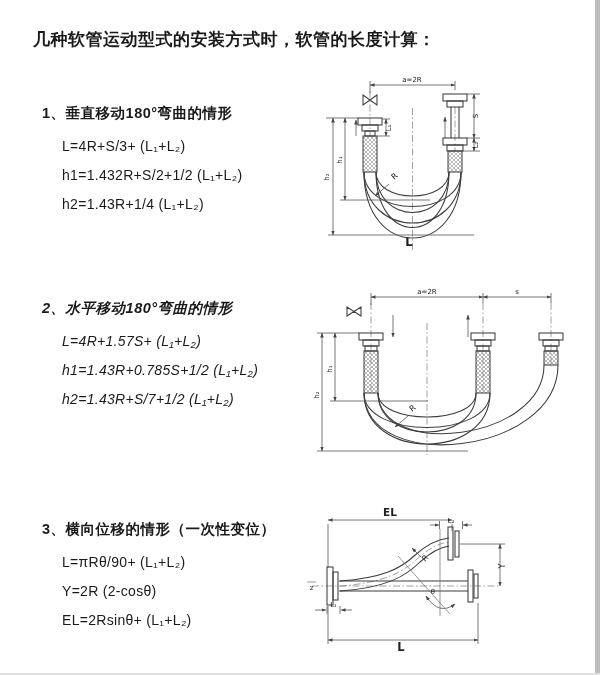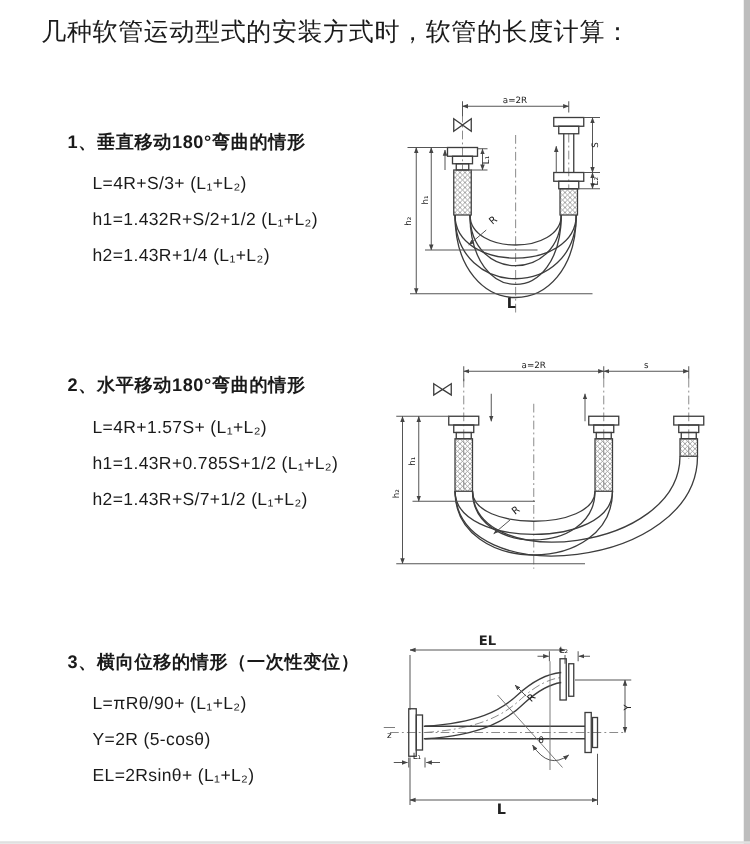"几种软管运动型式的安装方式时，软管的长度计算：" .page-title { font-size: 20px -> 17px; font-weight: 400 -> 700; top: 12px -> 28px }
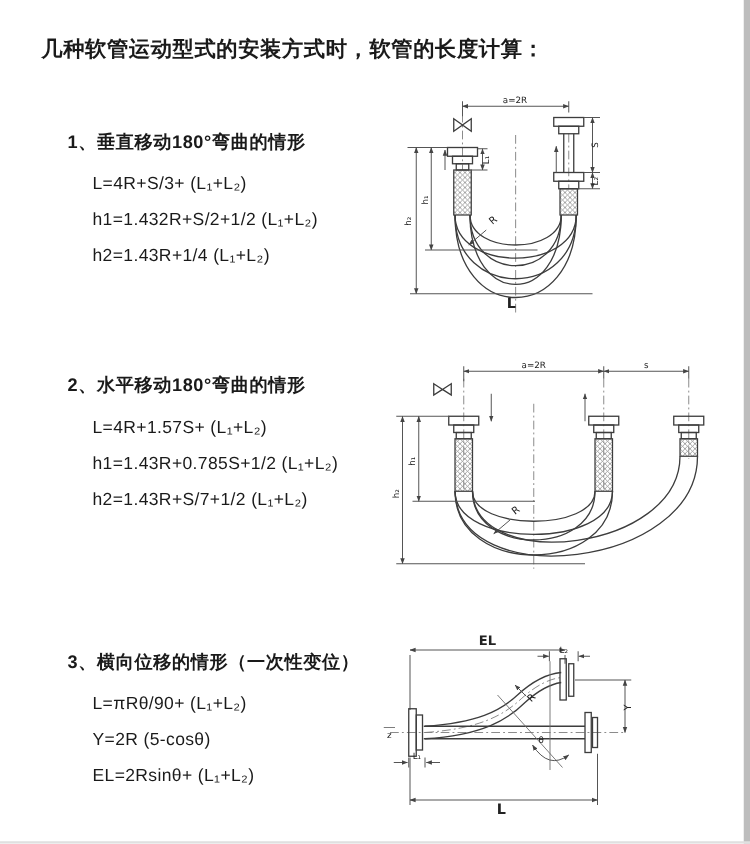"1、垂直移动180°弯曲的情形" .sec { margin-left: 12px -> none }
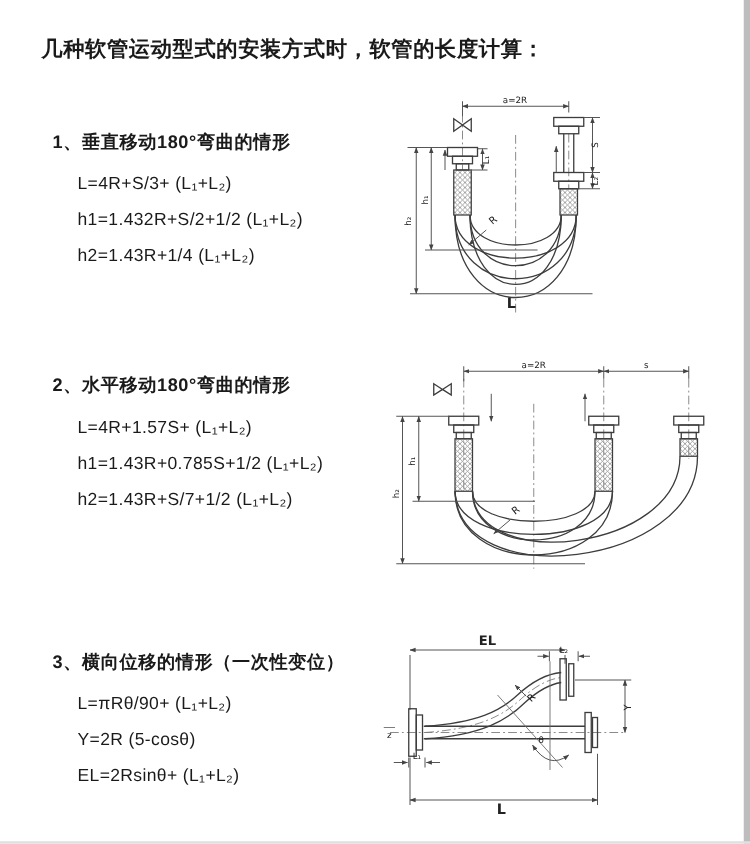"2、水平移动180°弯曲的情形" #sec2 { font-style: none -> italic }
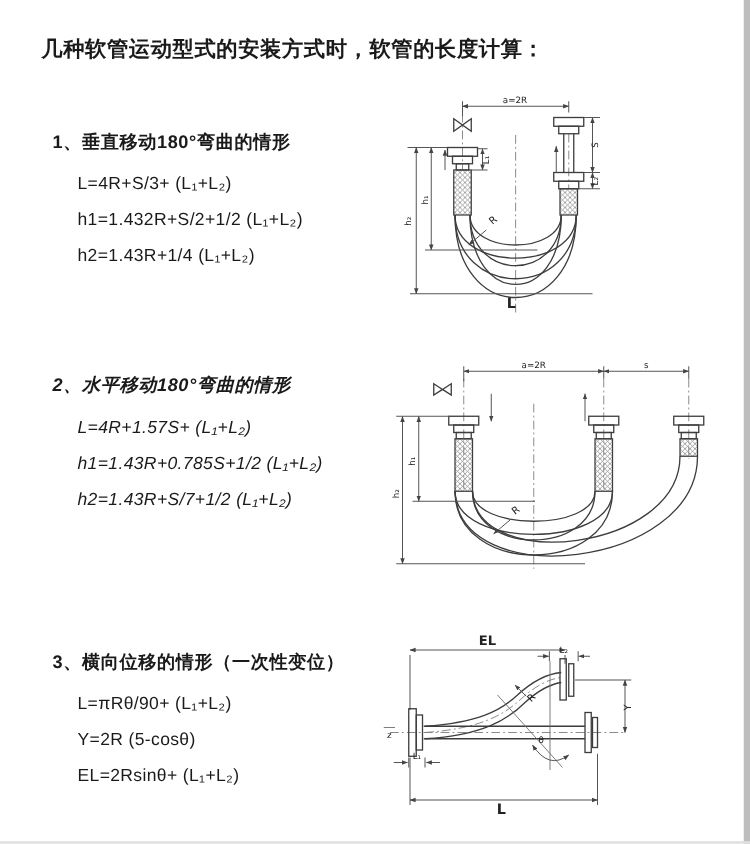"Y=2R (5-cosθ)" div.formula { text: 5-cosθ -> 2-cosθ }
